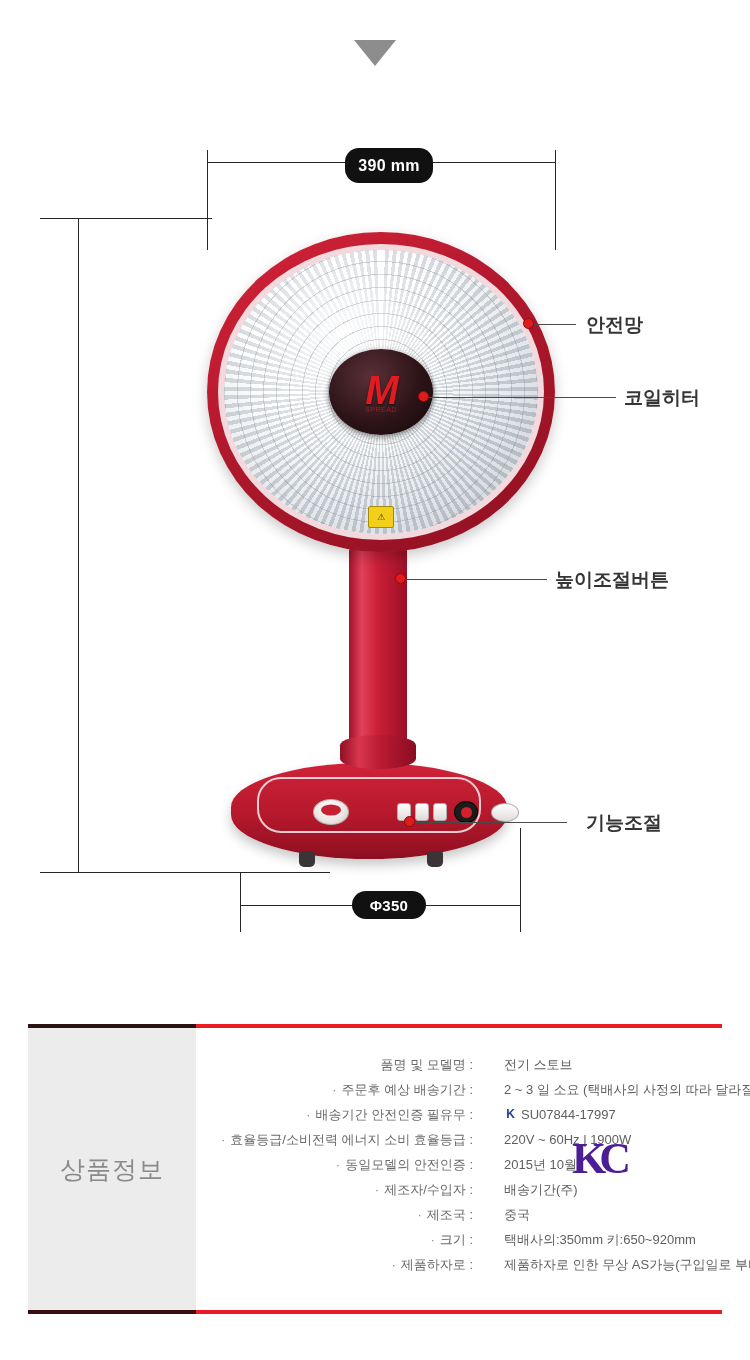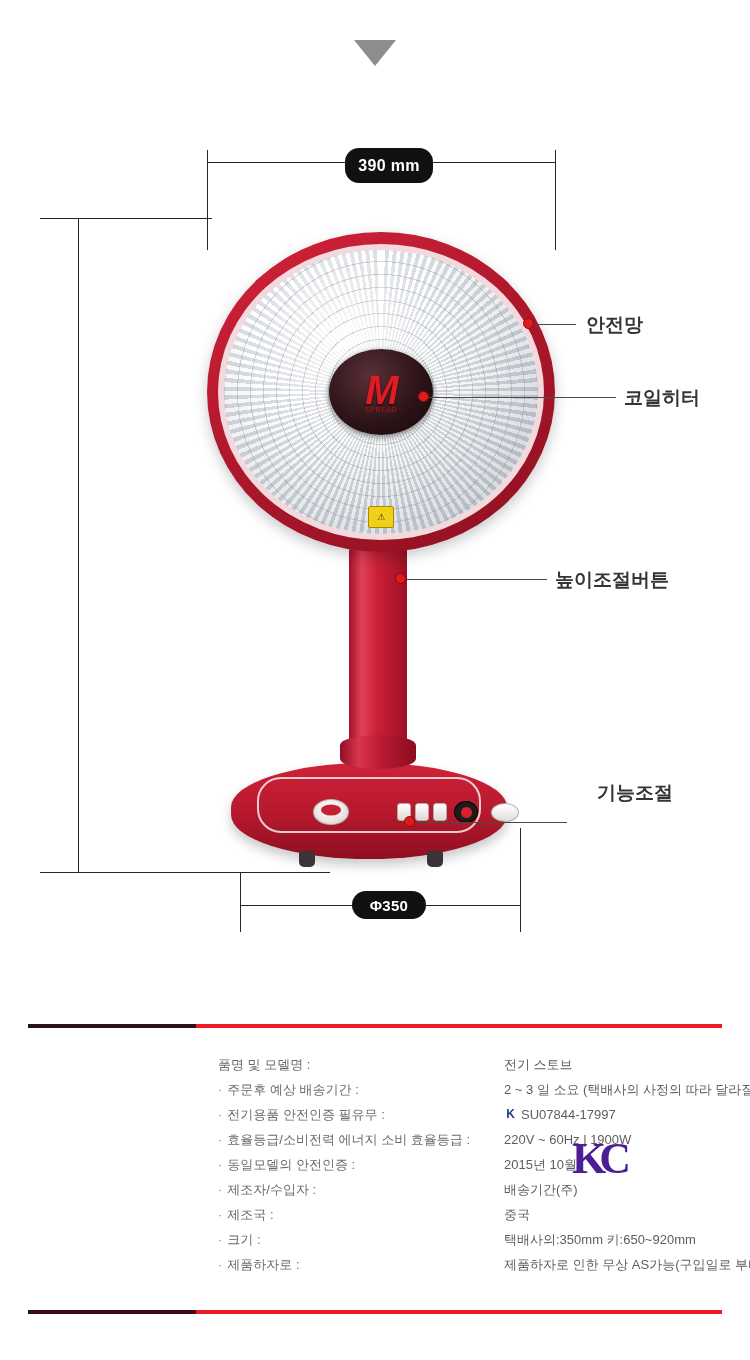"기능조절" div.callout-text { margin-left: 11px -> none; top: 780px -> 810px }
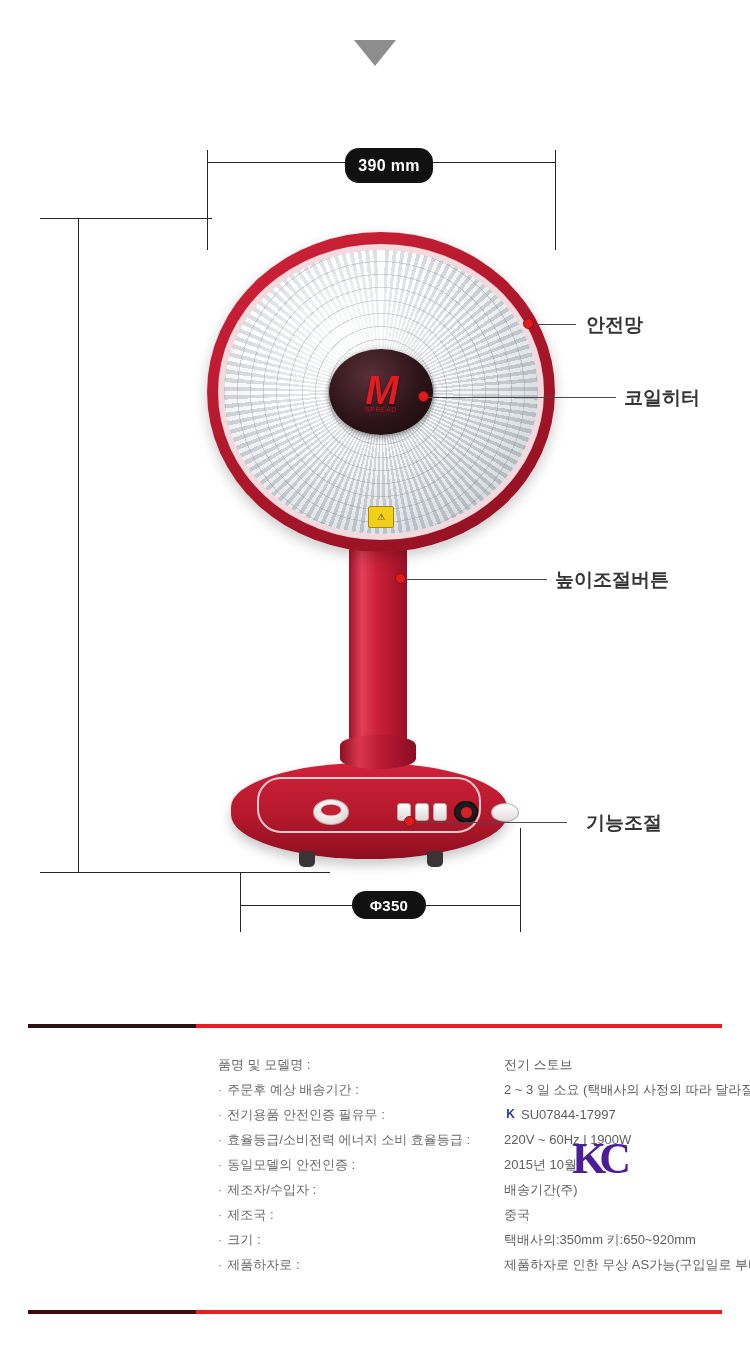"품명 및 모델명 :" .spec-labels .spec-row { justify-content: flex-start -> flex-end }
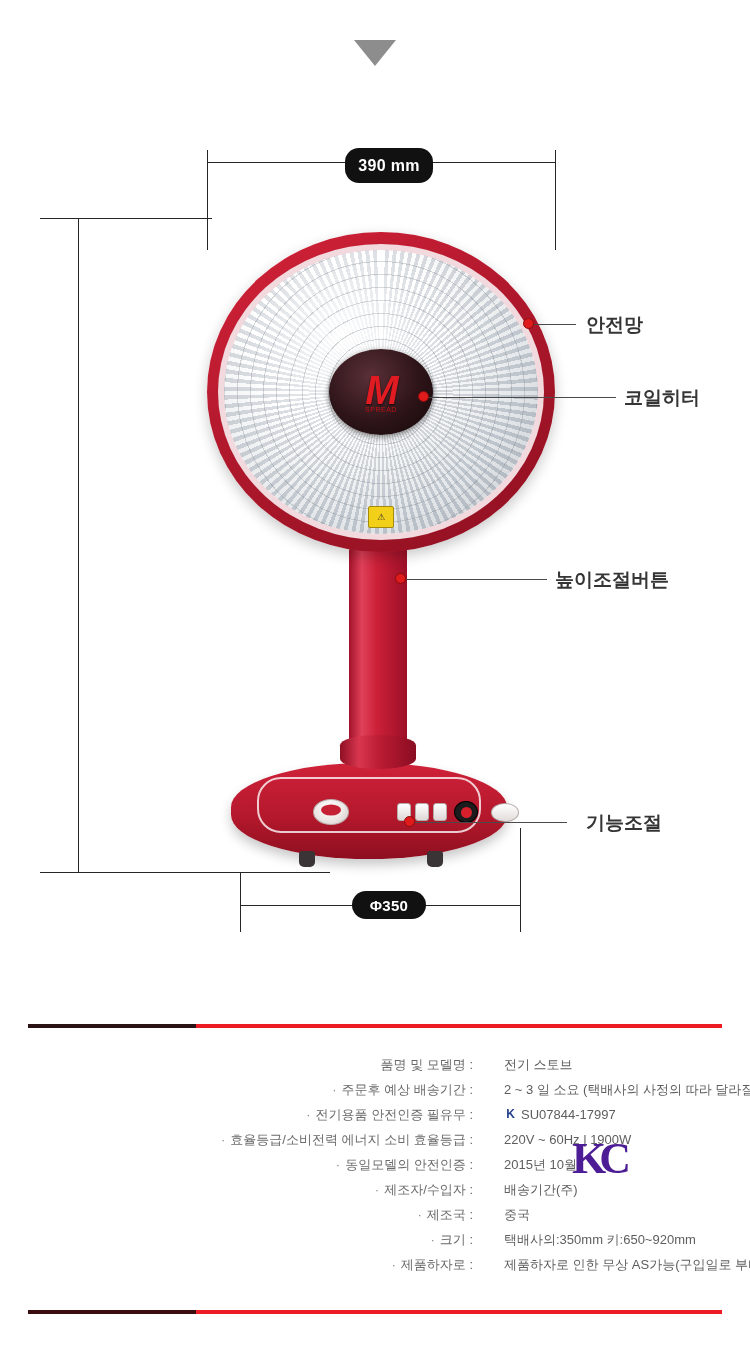"전기용품 안전인증 필유무 :" span { text: 전기용품 -> 배송기간 }
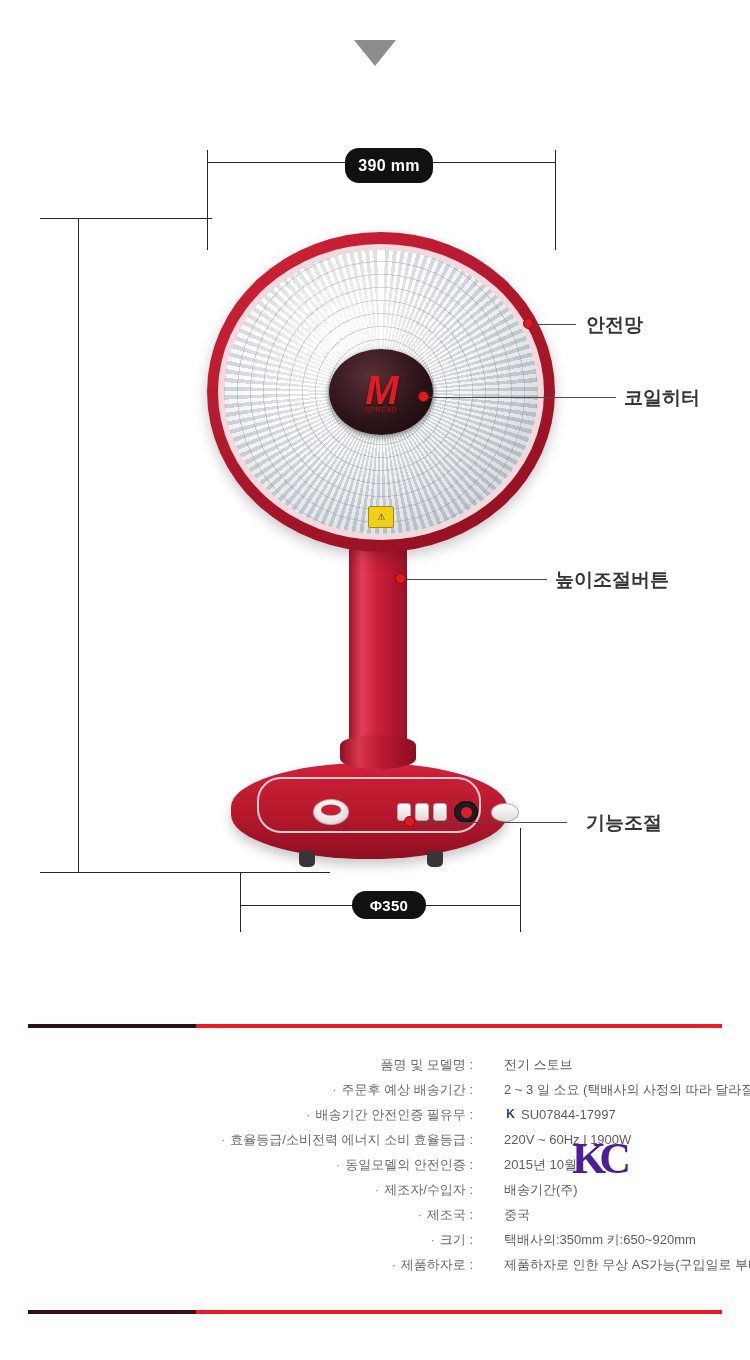"상품정보" div.info-left { html: none -> <div> <div>상품정보</div> </div> }
